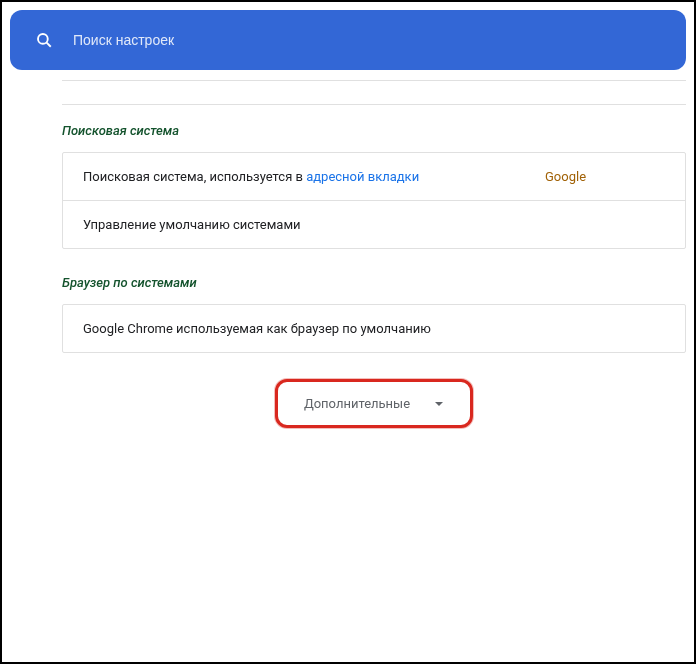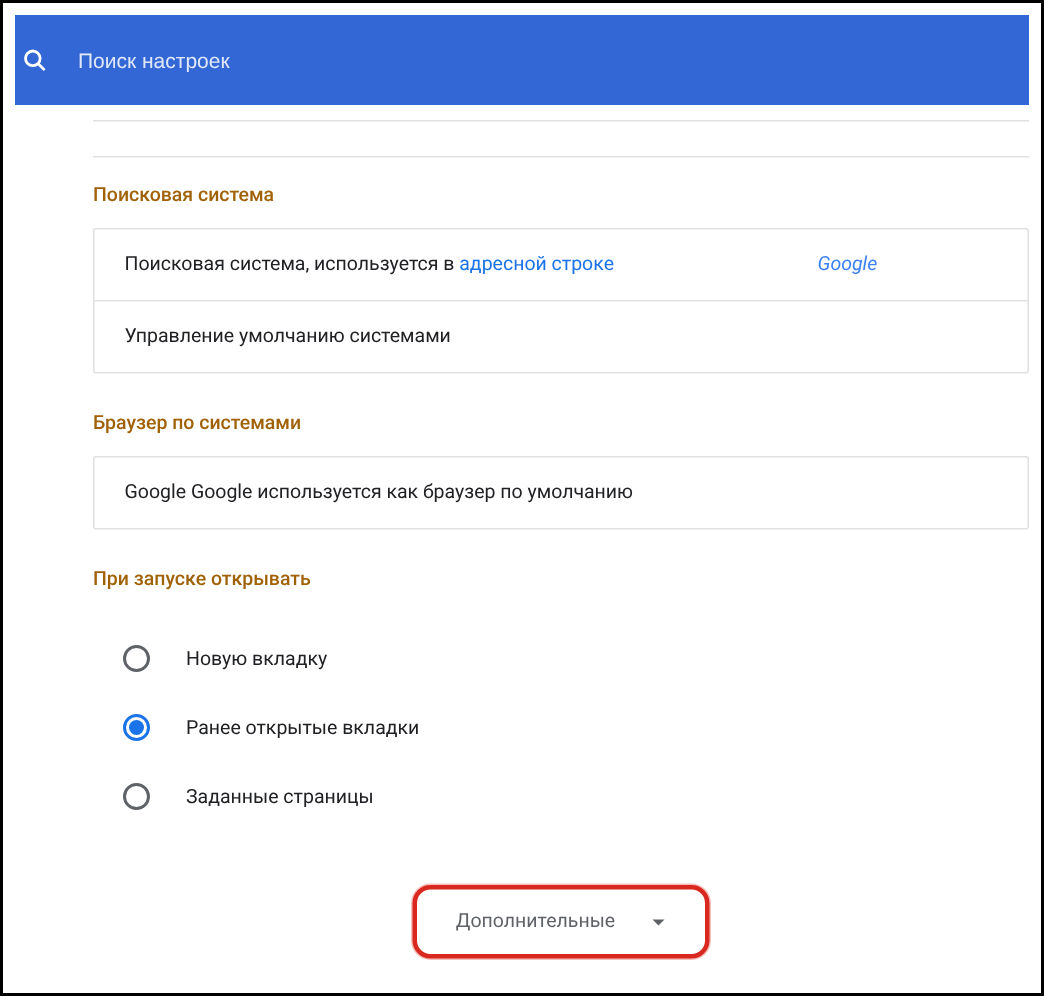"Поиск настроек" .header-bar { border-radius: none -> 12px; padding: 0 4px -> 0 25px }
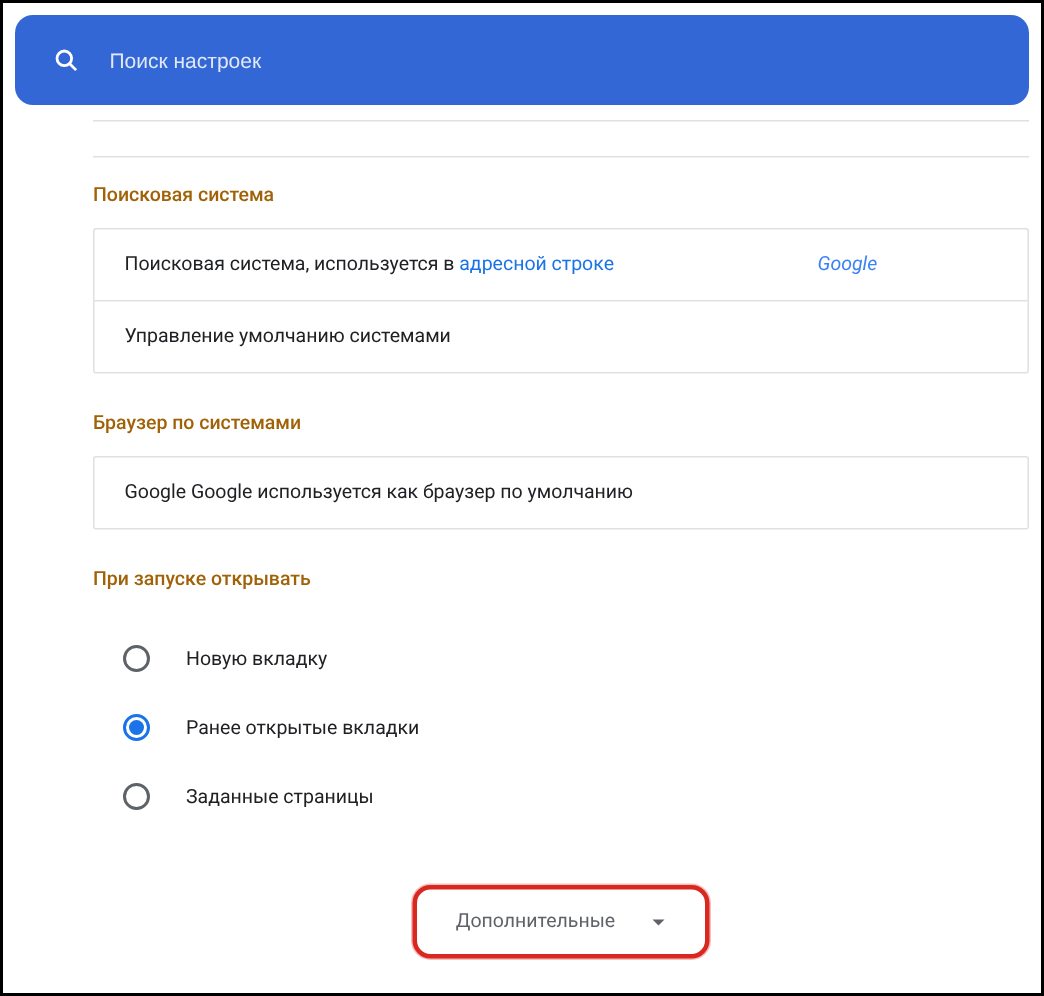"Поисковая система" .section-title { color: #a16207 -> #14532d; font-style: none -> italic }
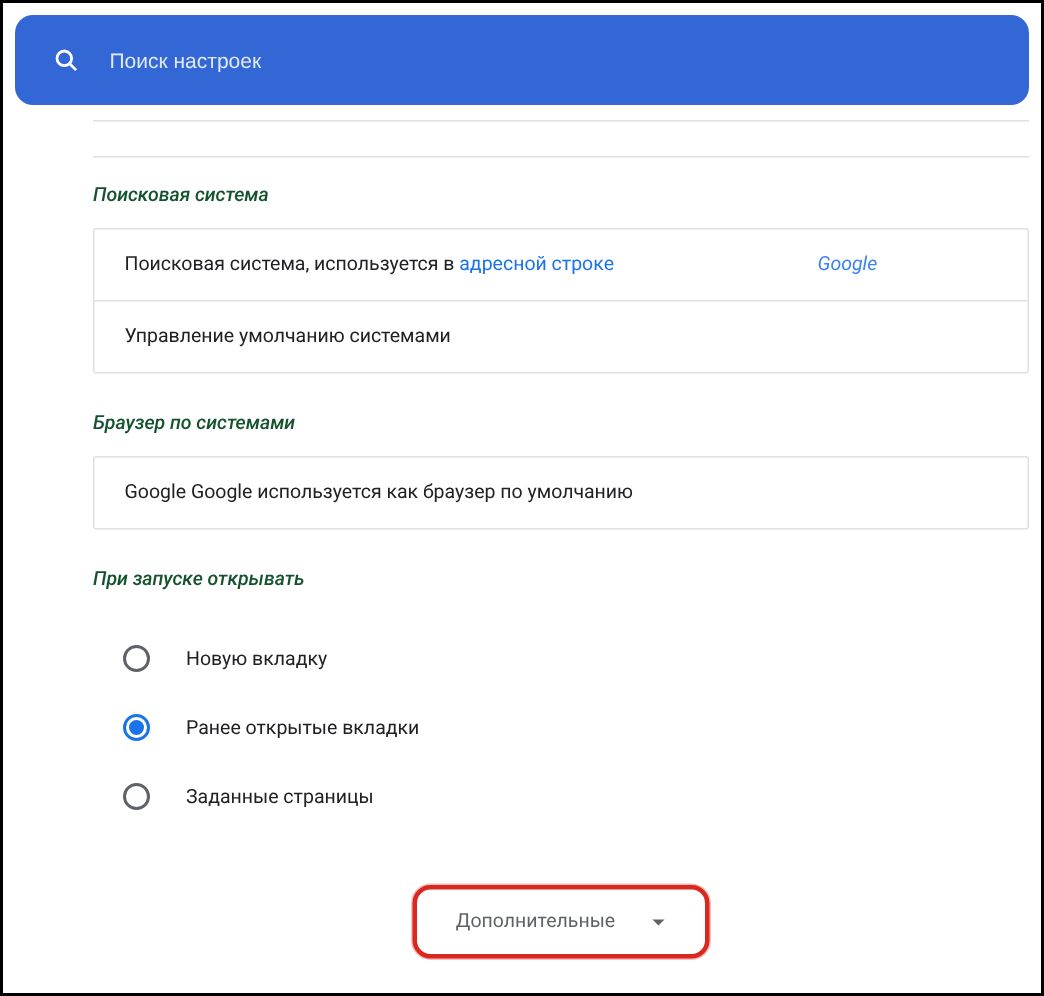"адресной строке" span.link-text { text: строке -> вкладки }
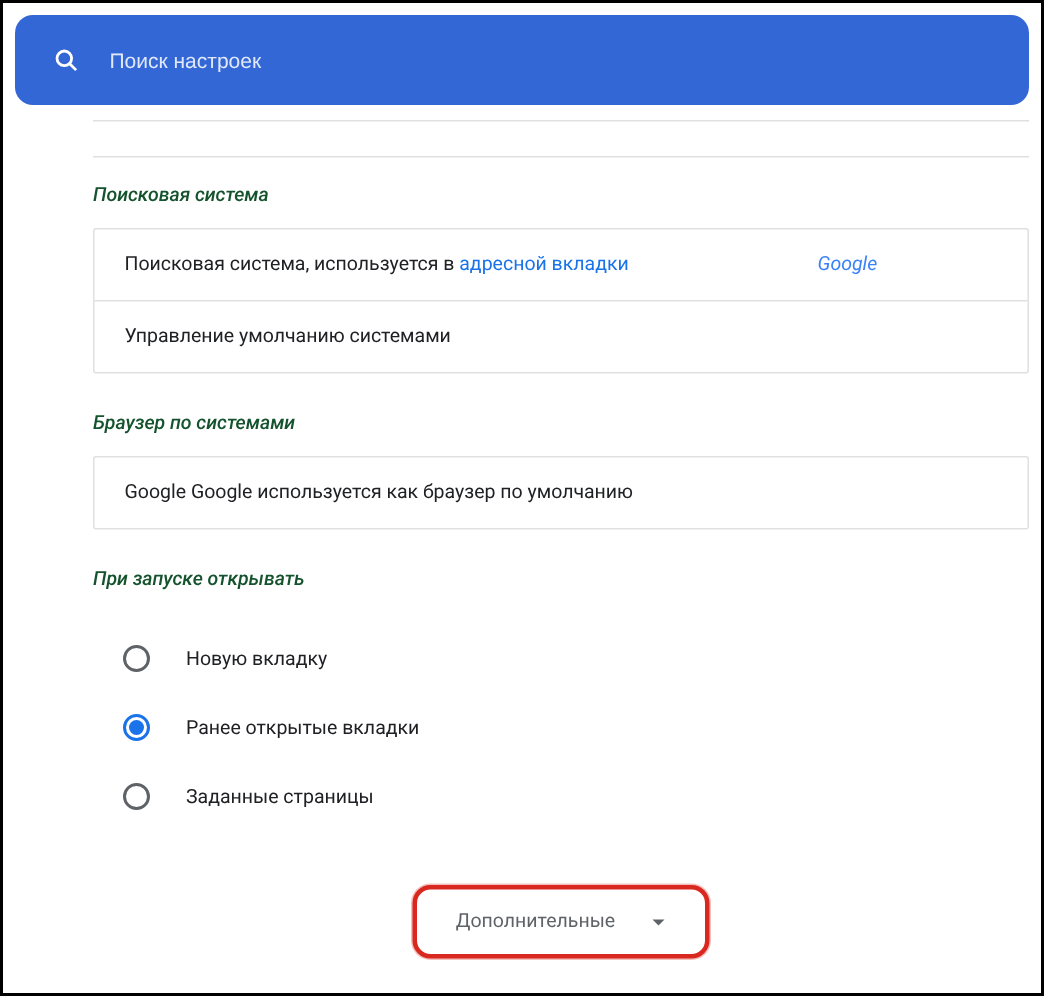"Google" .card-row-right { color: #3b82f6 -> #a16207; font-style: italic -> none }
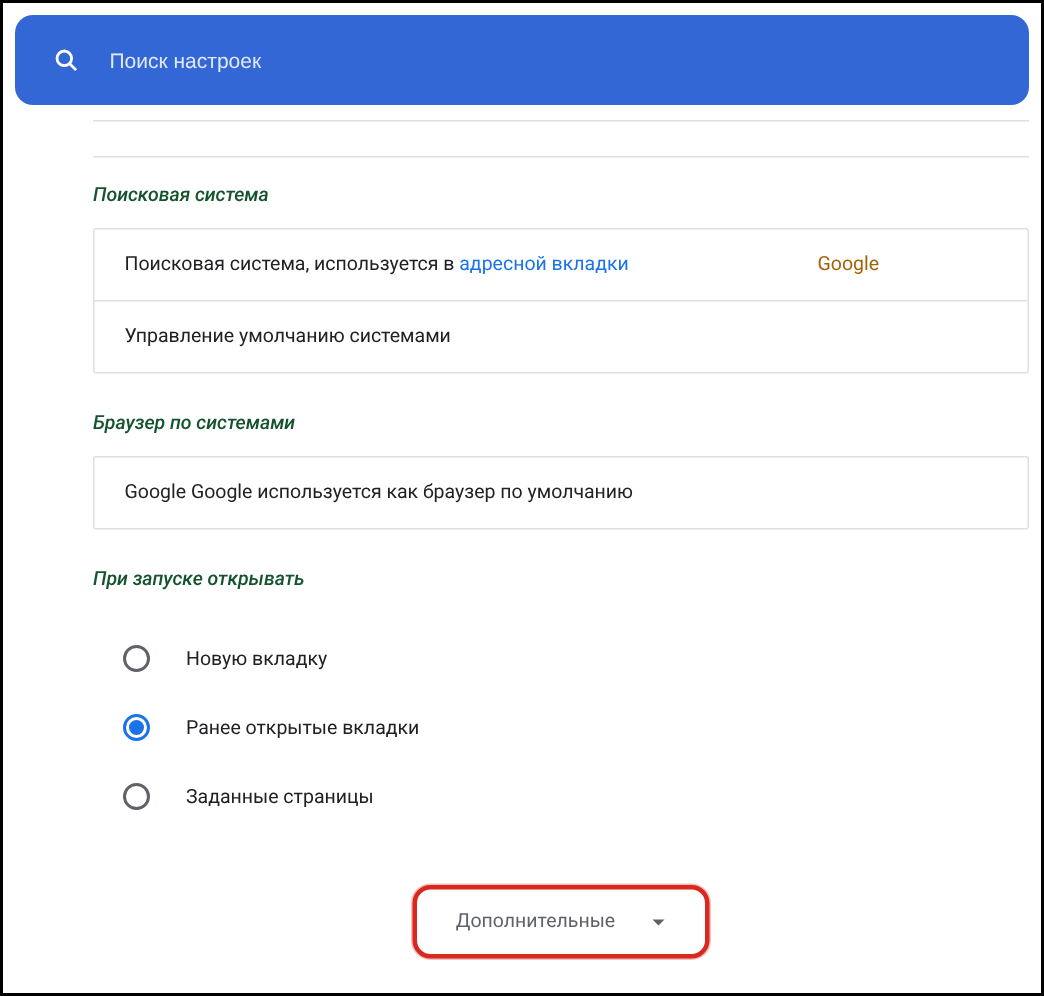"Google Google используется как браузер" div.card-row-left { text: Google используется -> Chrome используемая }
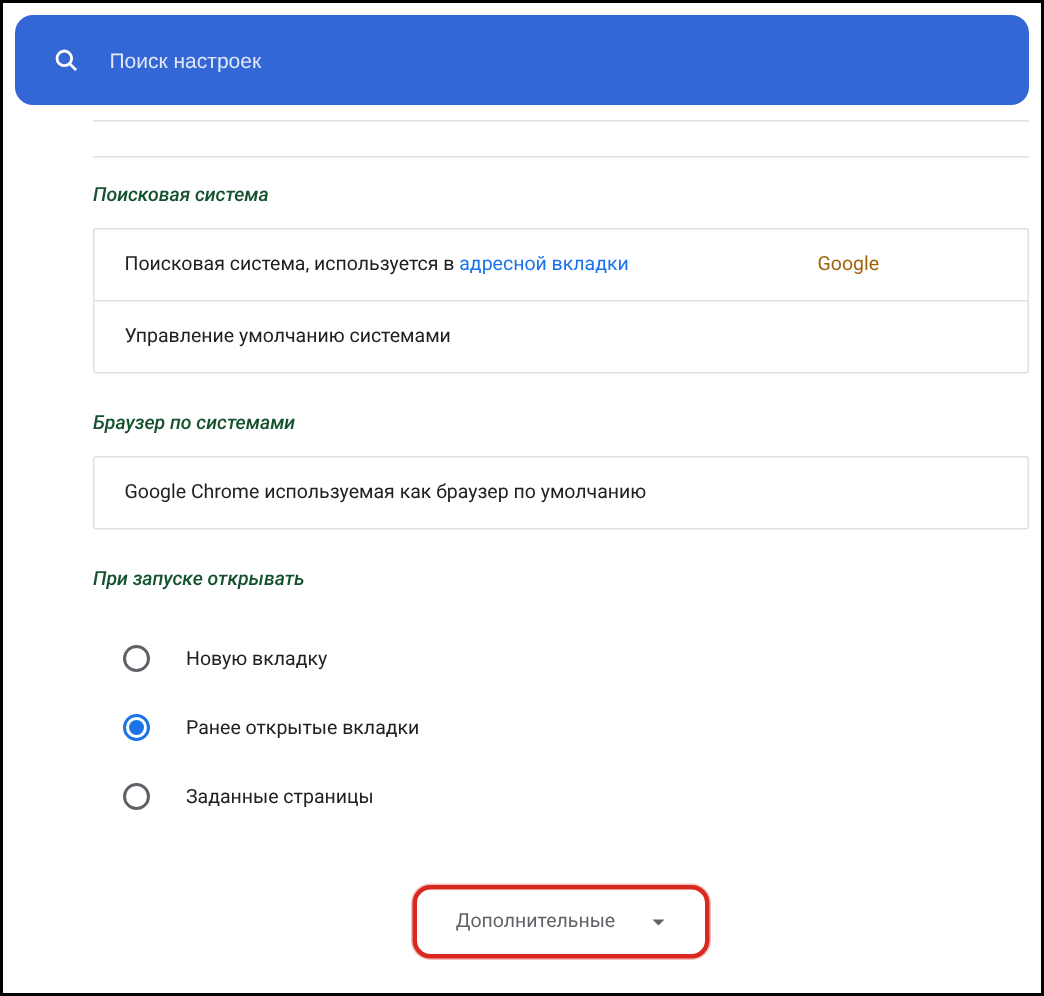"При запуске открывать" div.section-title { html: <div>При запуске открывать</div> -> none }
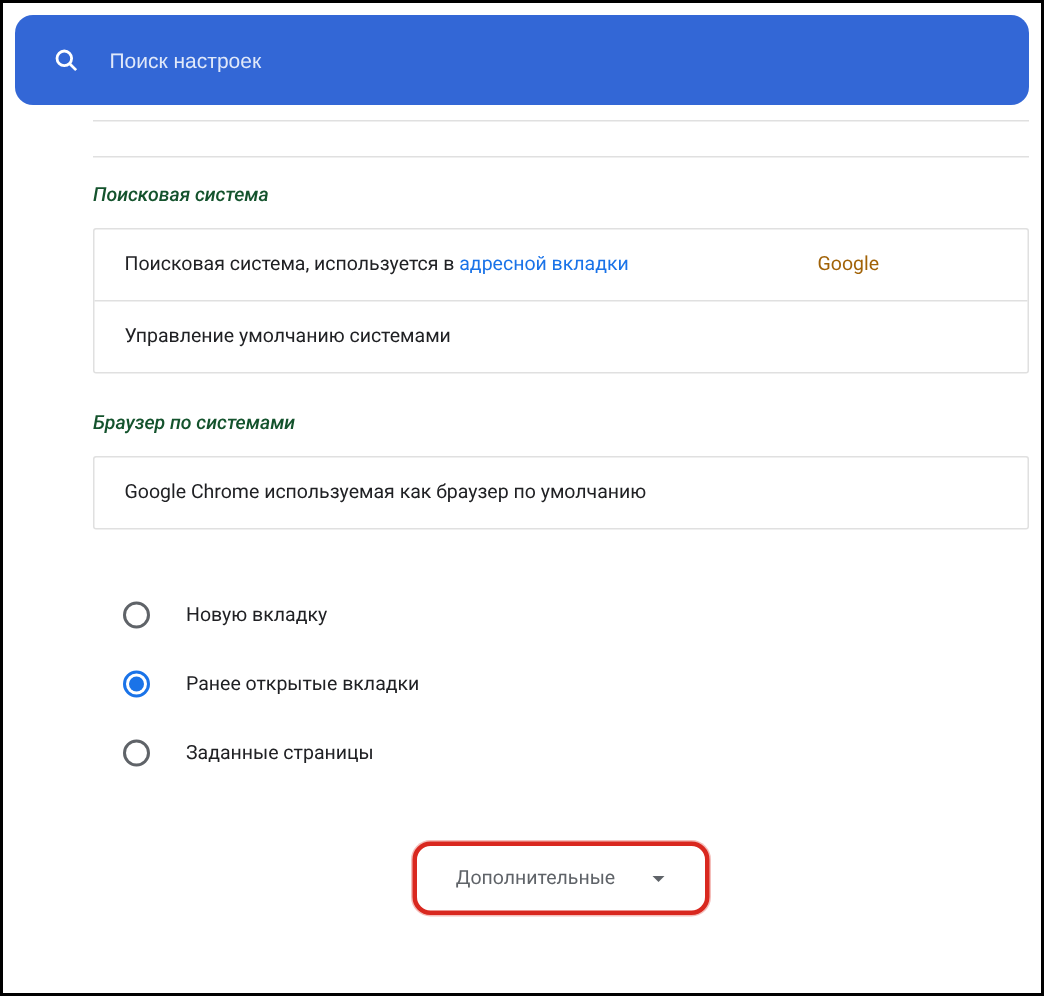"Новую вкладку" div.radio-list { html: <div> <div> <span></span> <span>Новую вкладку</span> </div> <div> <span></span> <span>Ранее открытые вкладки</span> </div> <div> <span></span> <span>Заданные страницы</span> </div> </div> -> none }
